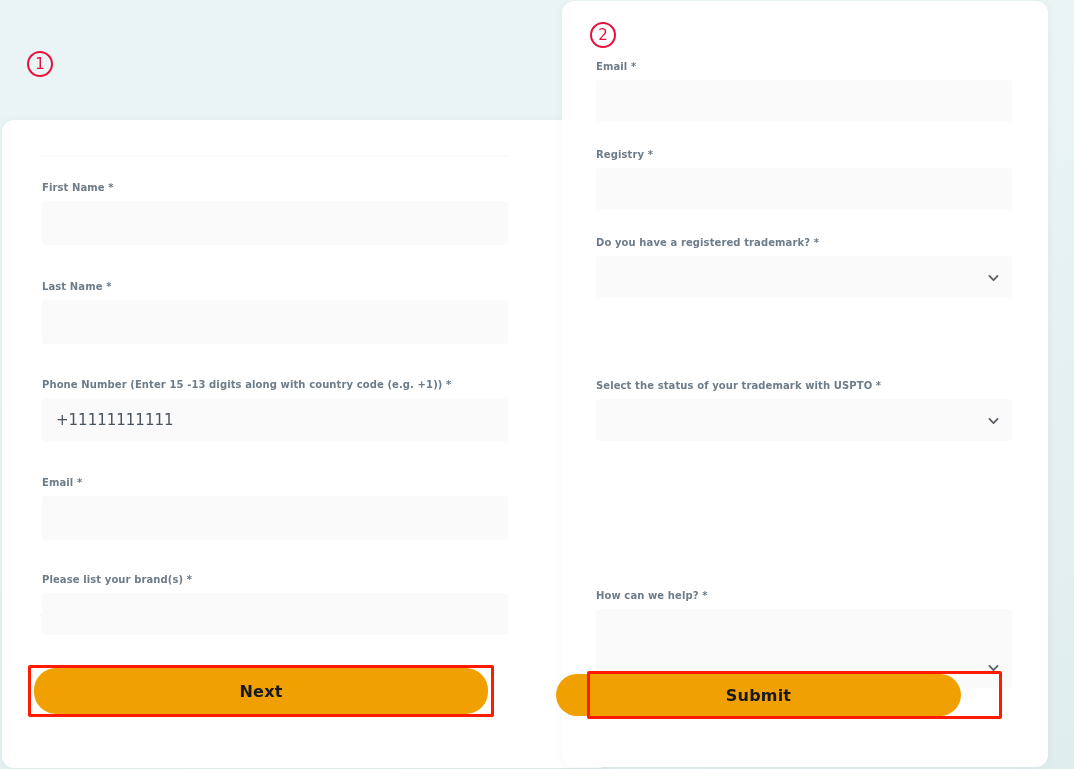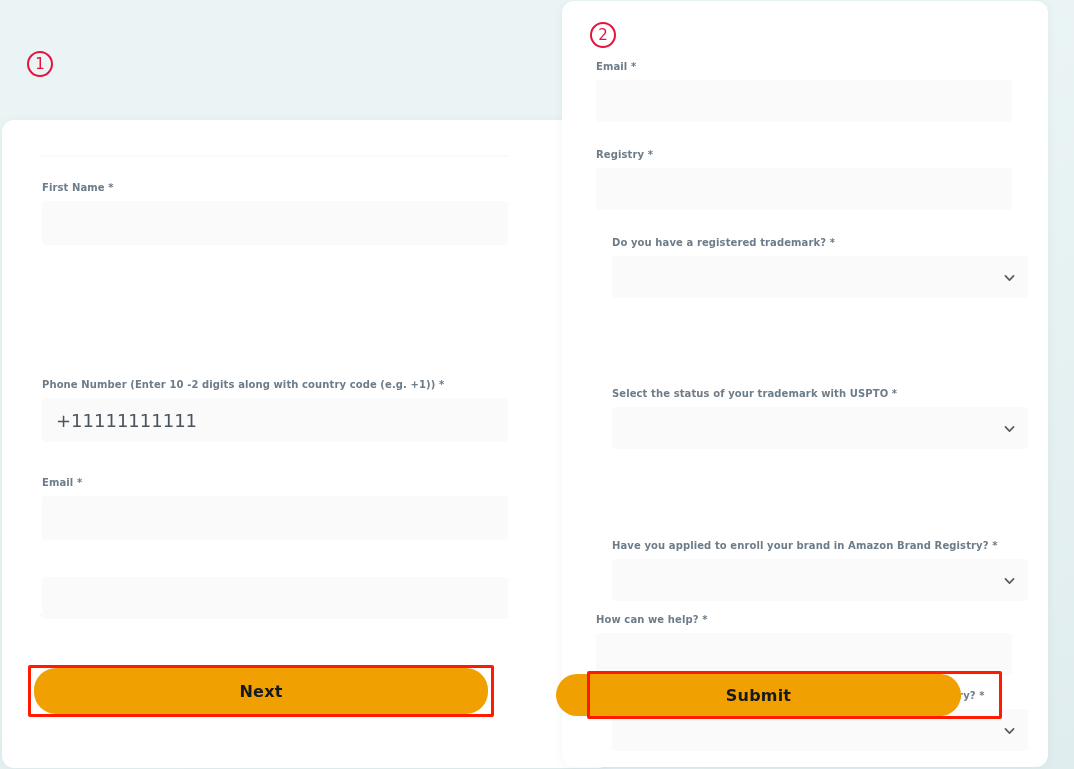"Do you have a registered" .select-wrap { margin-left: 16px -> none }
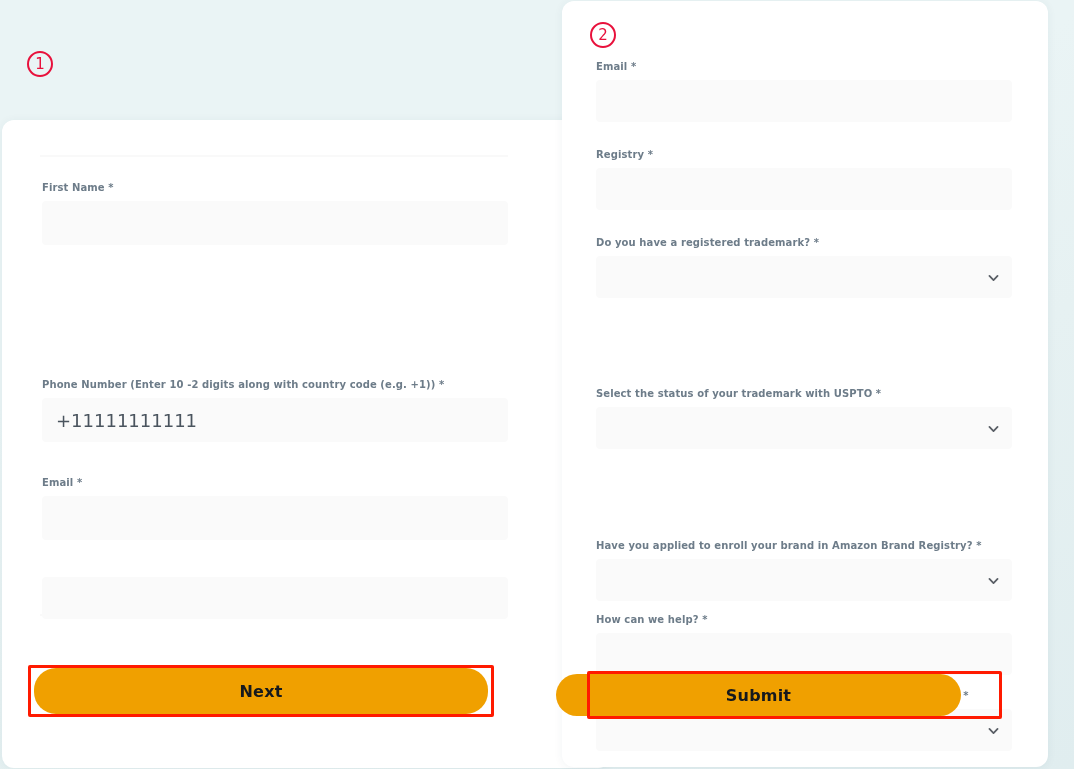"Last Name *" div.field { html: none -> <div> <span>Last Name *</span> <div></div> </div> }
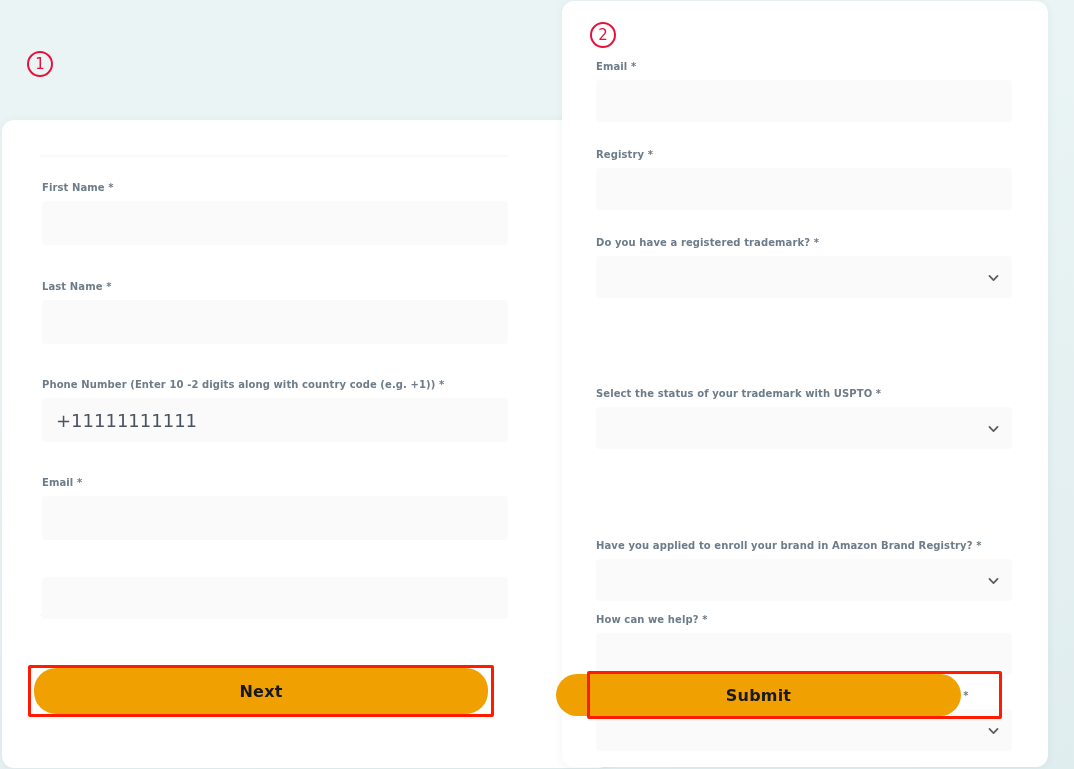"Phone Number (Enter 10 -2" span.field-label { text: 10 -2 -> 15 -13 }
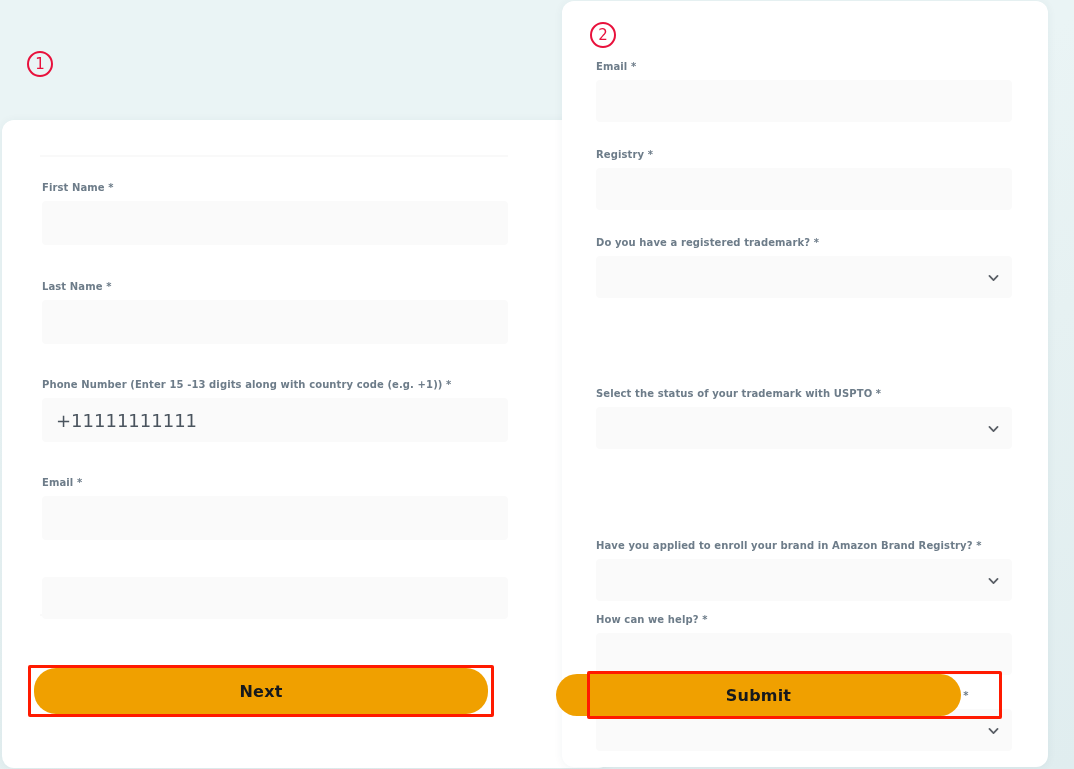"Select the status of your" div.field { top: 322px -> 314px }
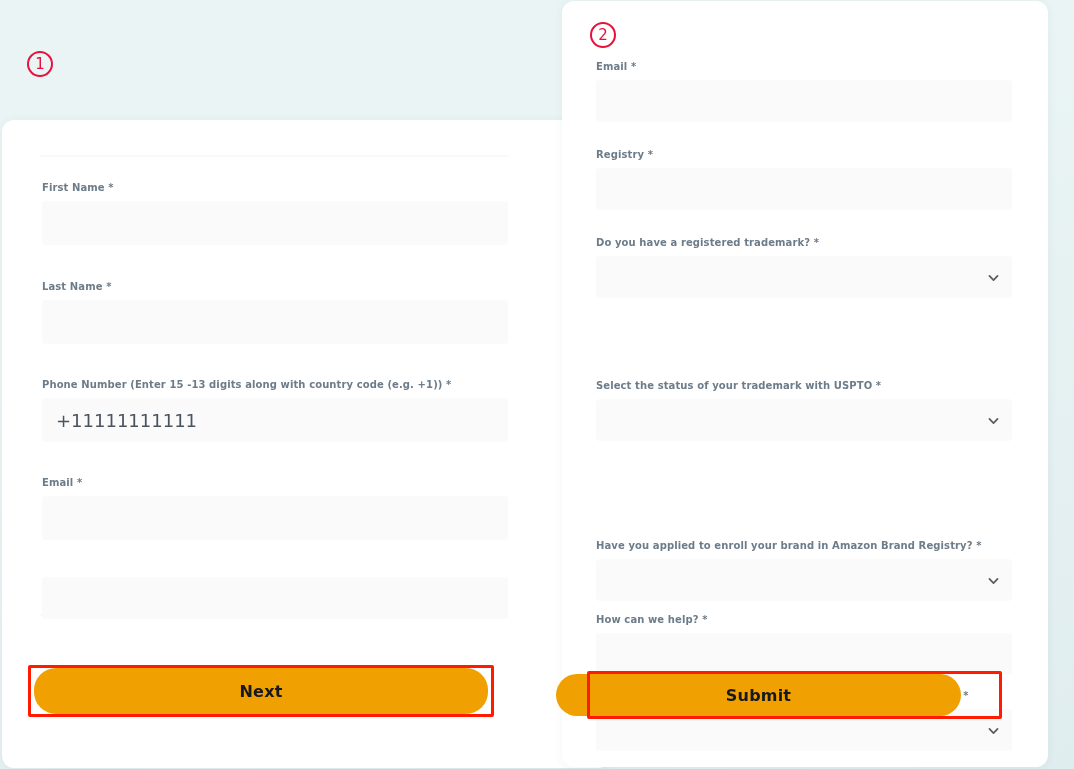"+11111111111" .field-input { font-size: 18px -> 15px }
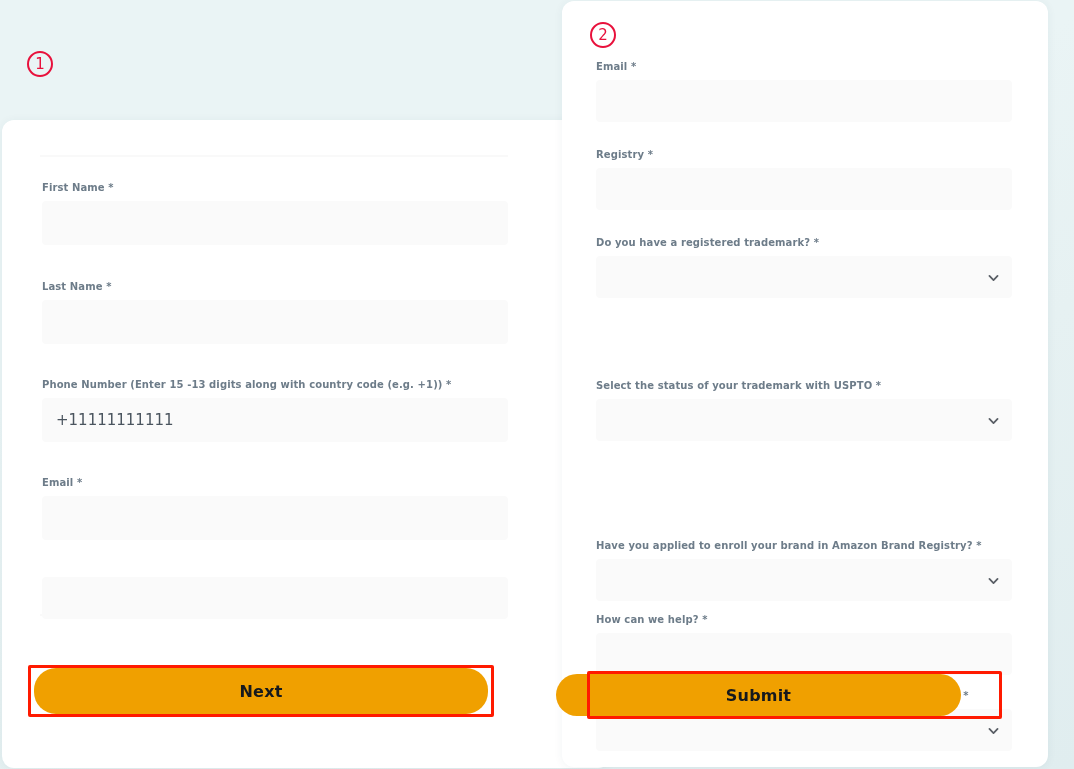"Have you applied to enroll" div.field { html: <div> <span>Have you applied to enroll your brand in Amazon Brand Registry? *</span> <div></div> <span> <svg> <path></path> </svg> </span> </div> -> none }
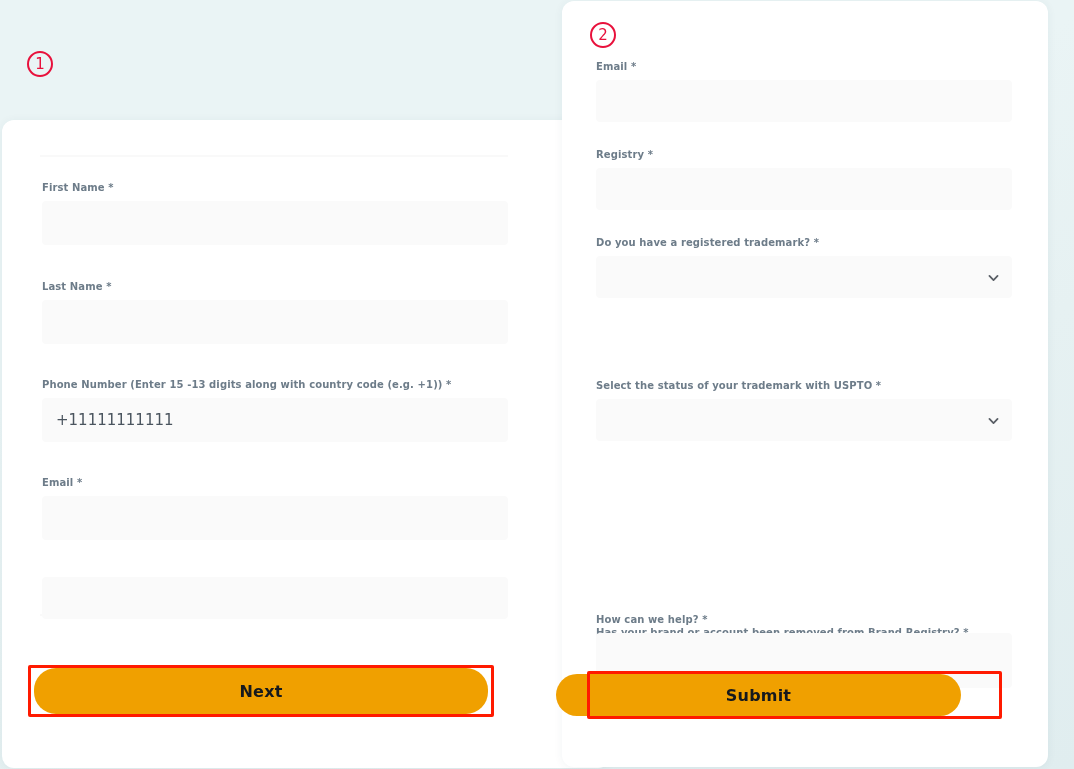"Please list your brand(s) *" span.field-label { html: none -> <span>Please list your brand(s) *</span> }
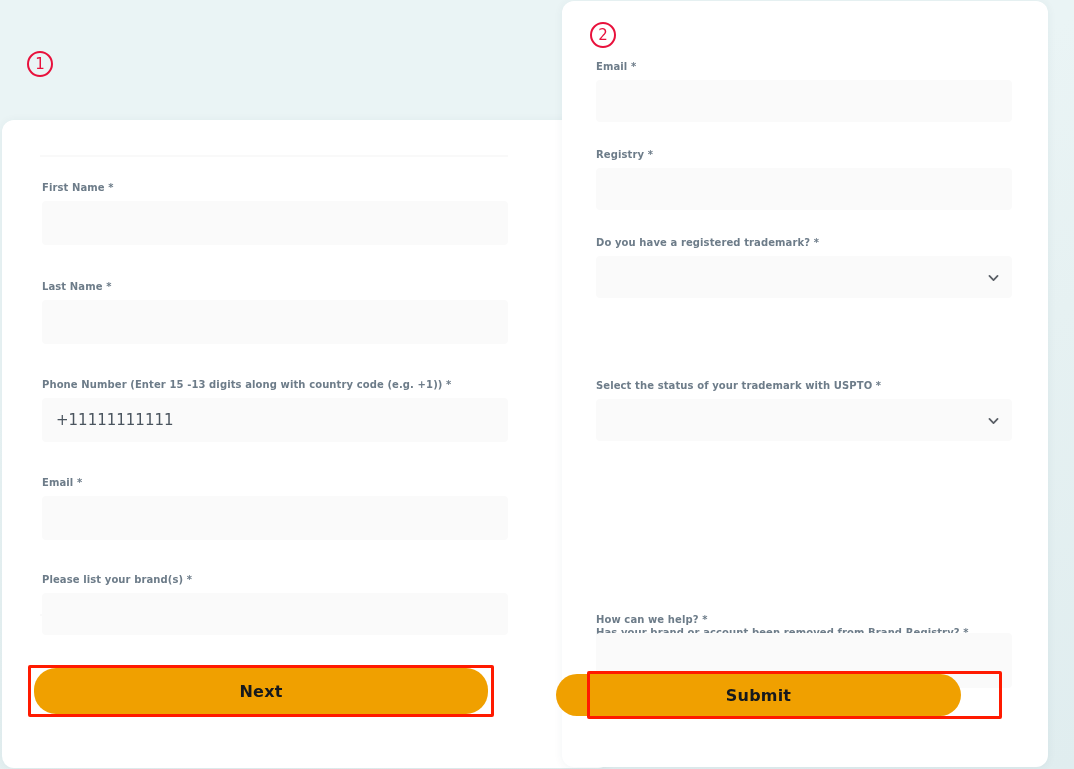"How can we help? *" div.field { margin-top: 24px -> none }
